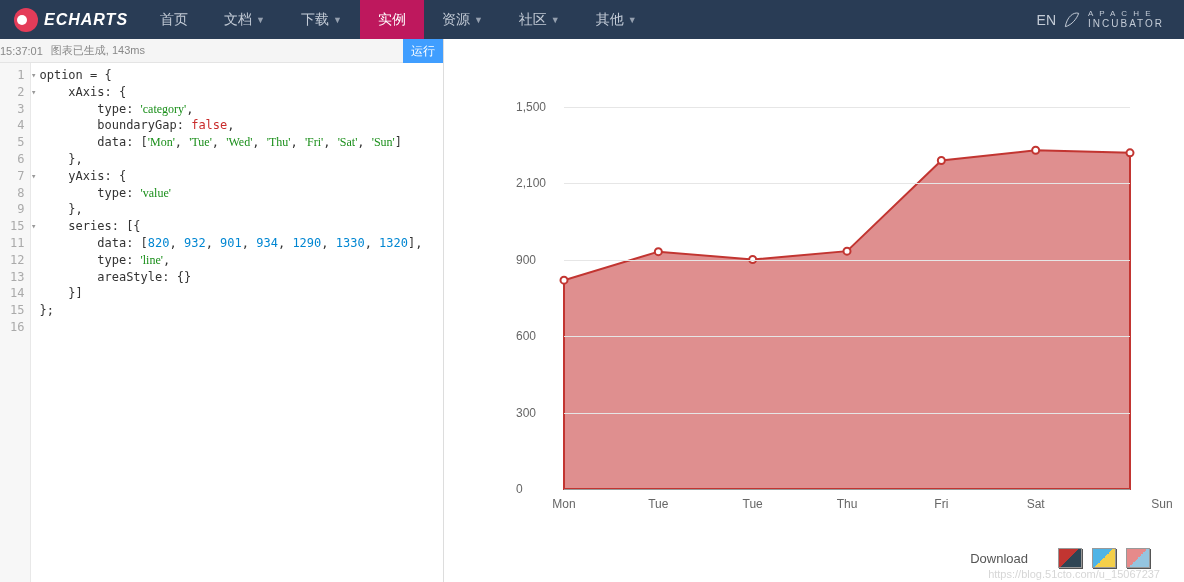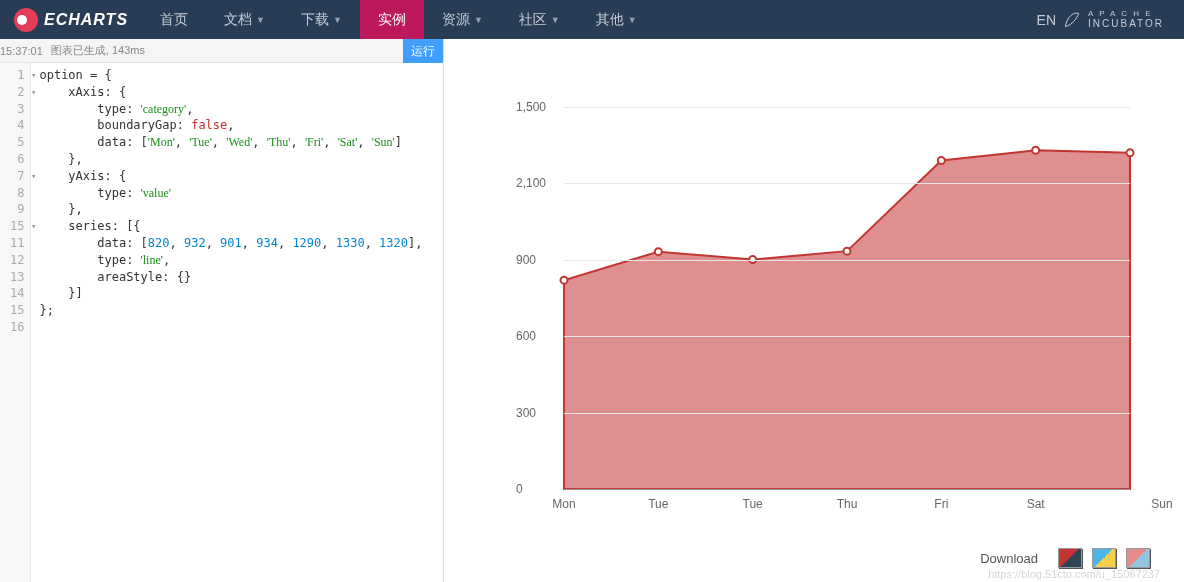"Download" .footer-ctrls { gap: 20px -> 30px }
